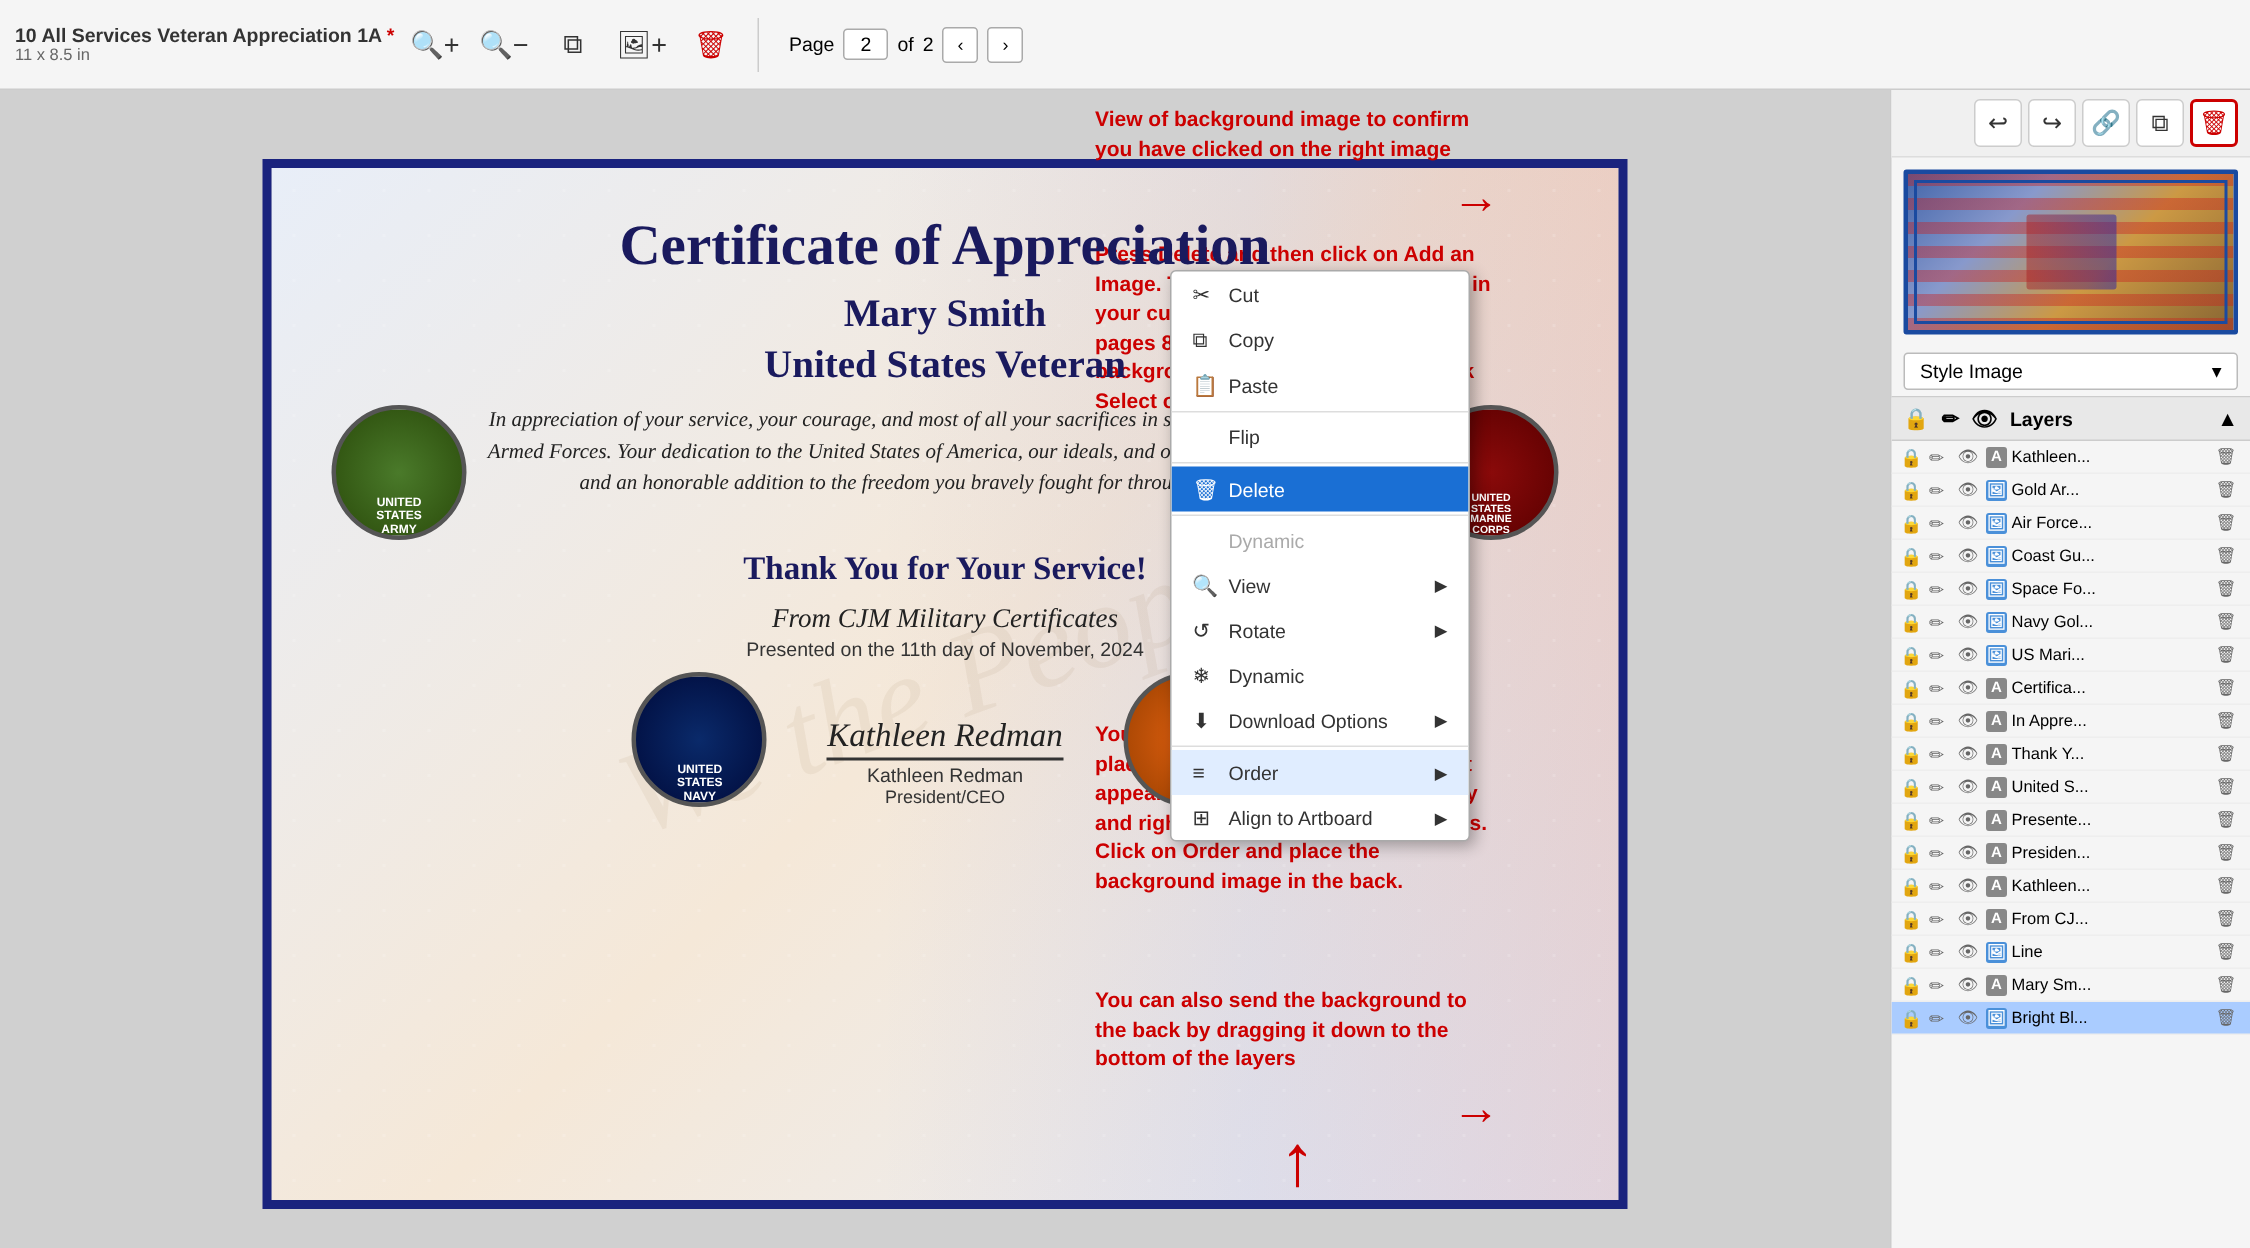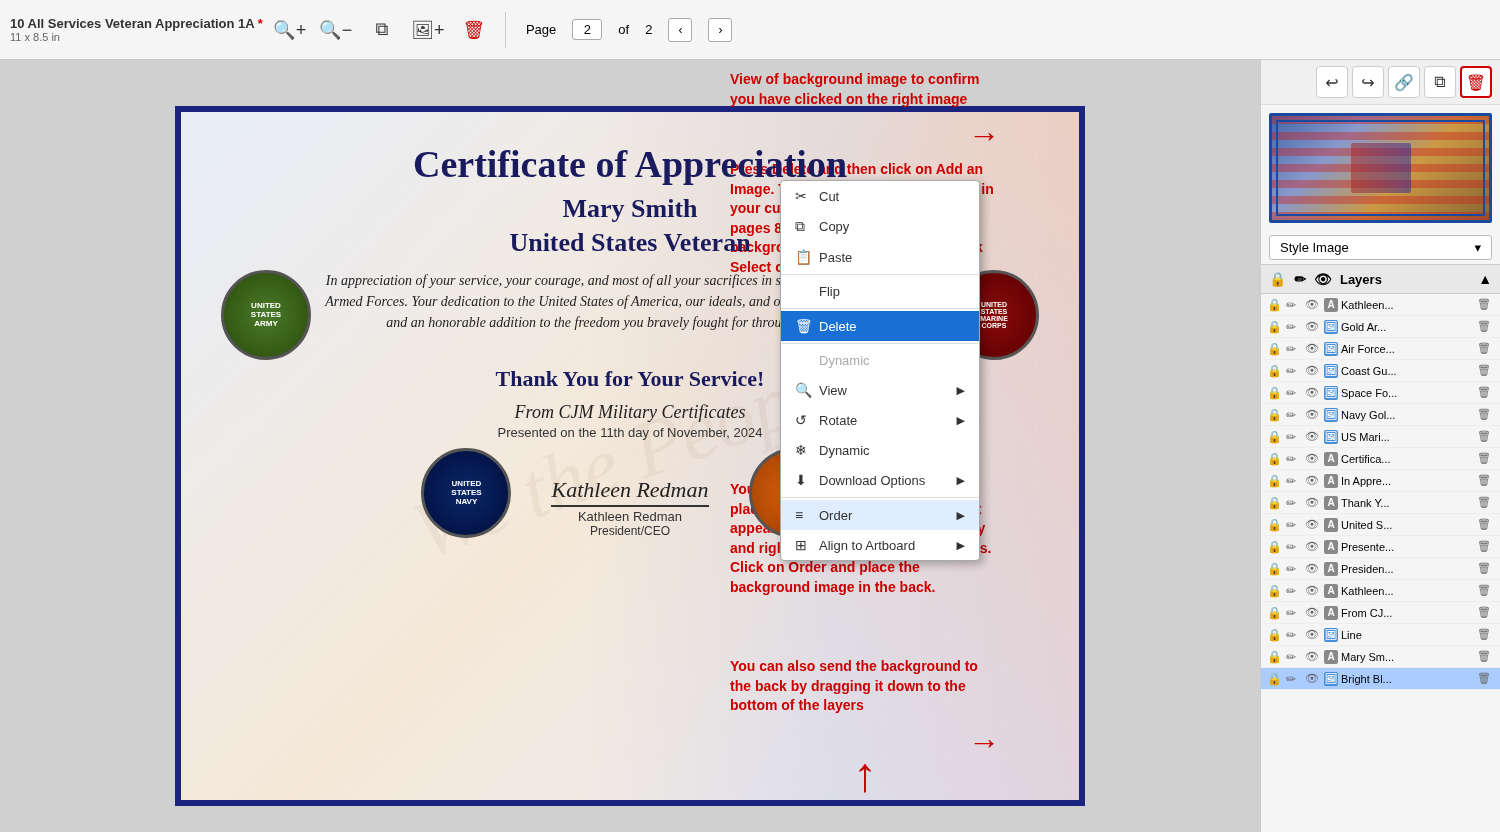"Page" .page-nav { gap: 16px -> 6px }
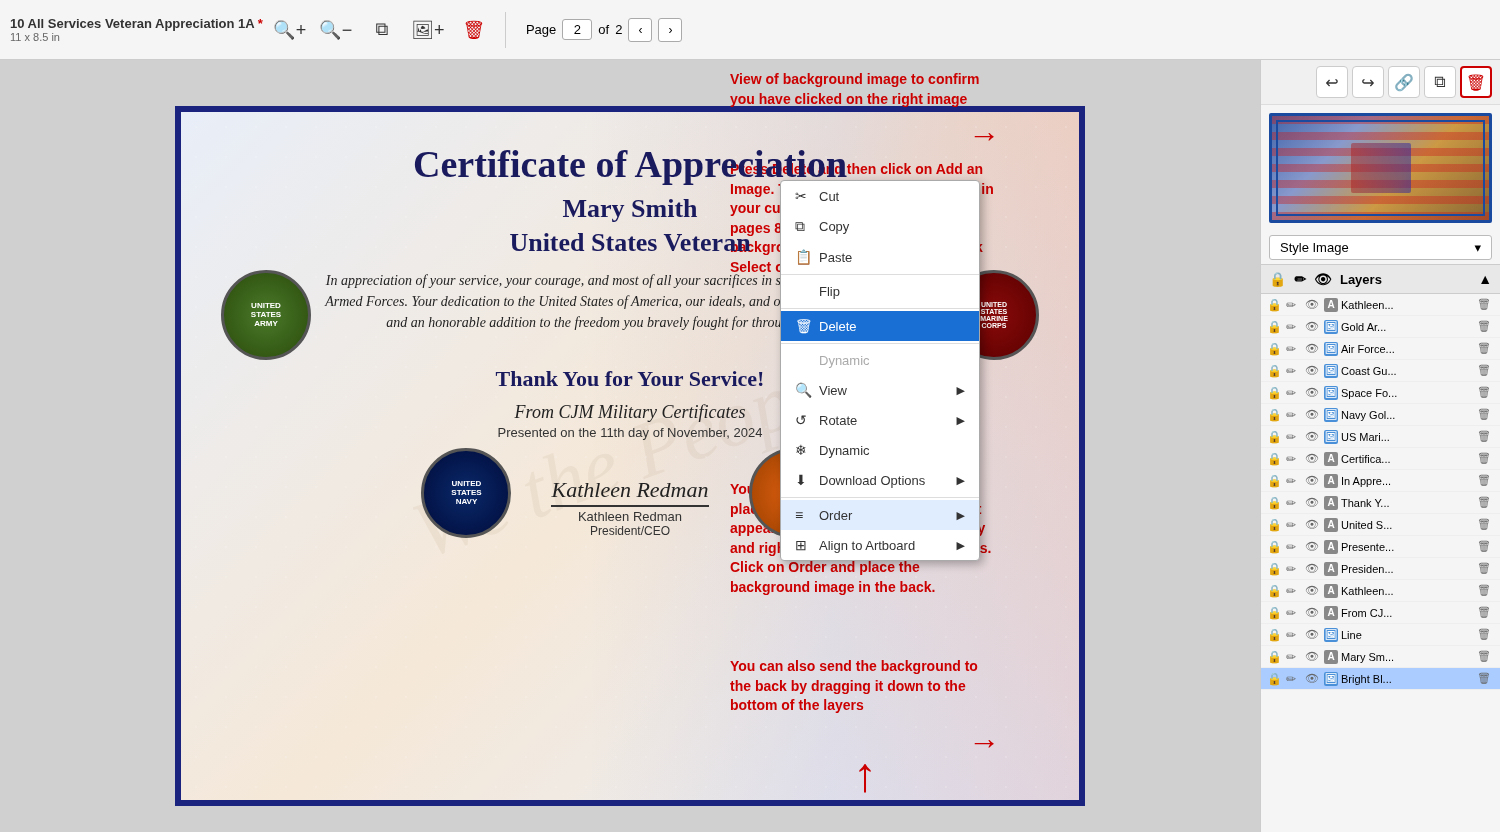"UNITED" .cert-seal { align-items: center -> flex-end }
